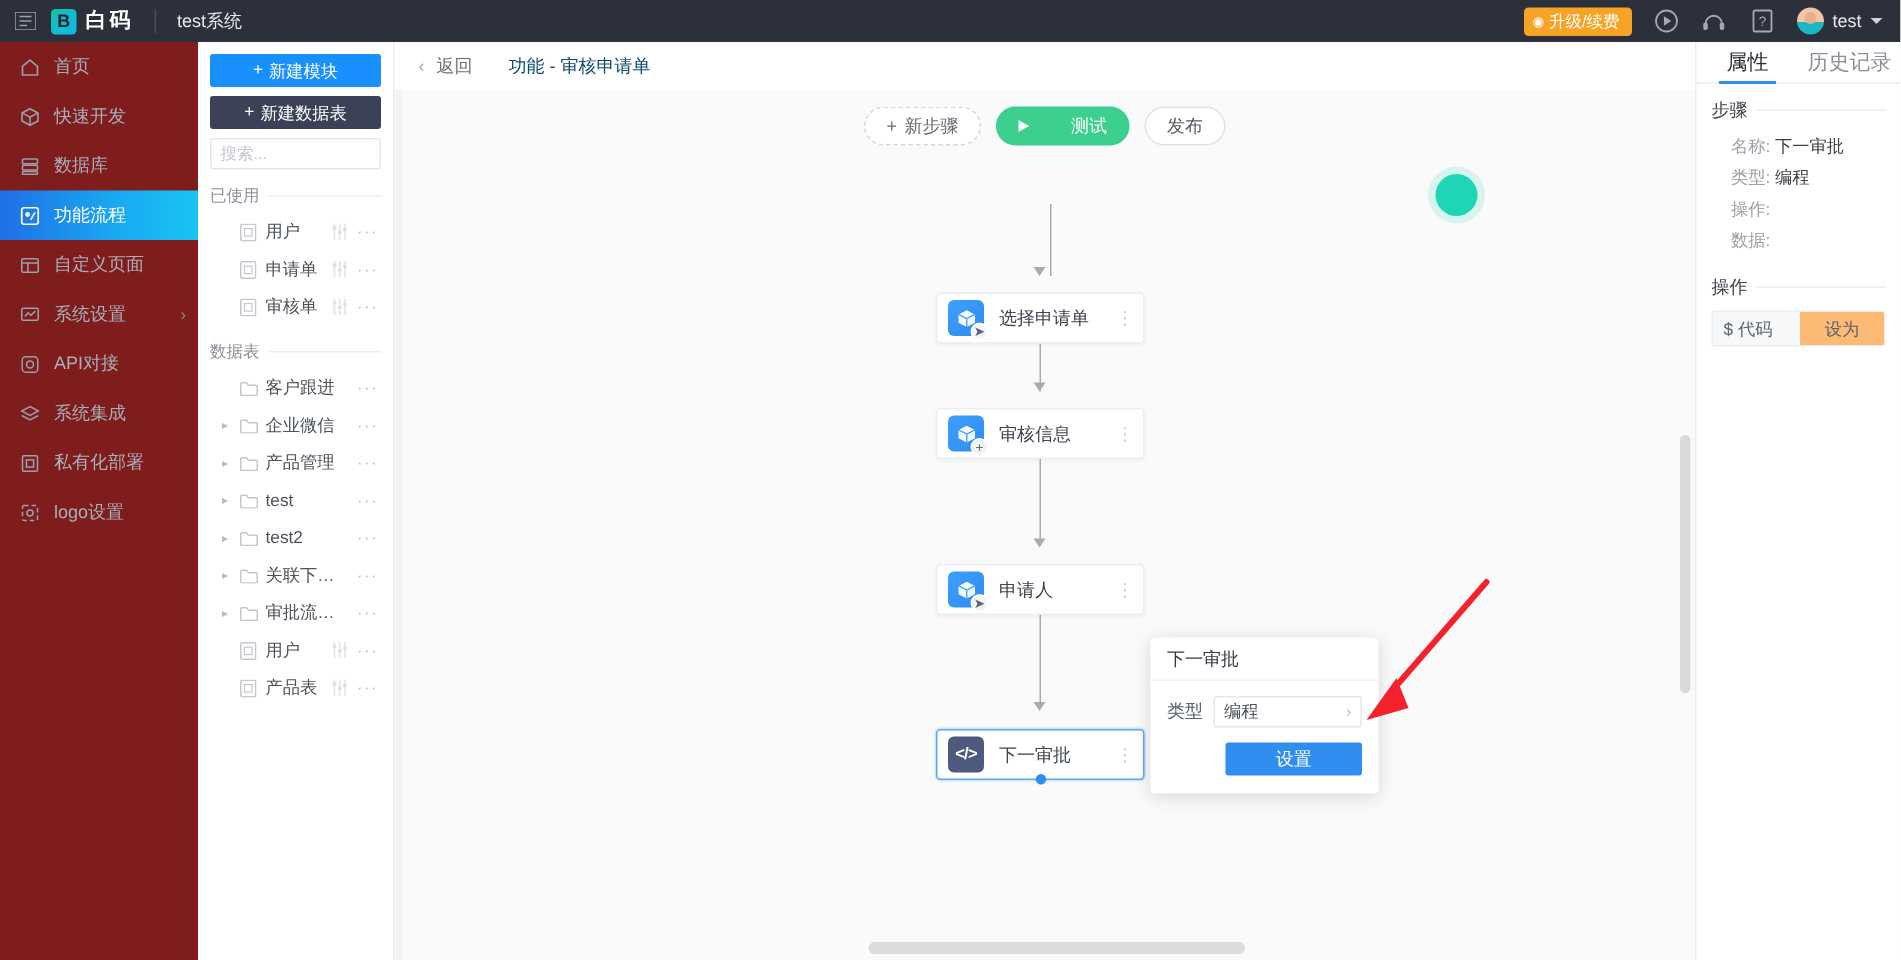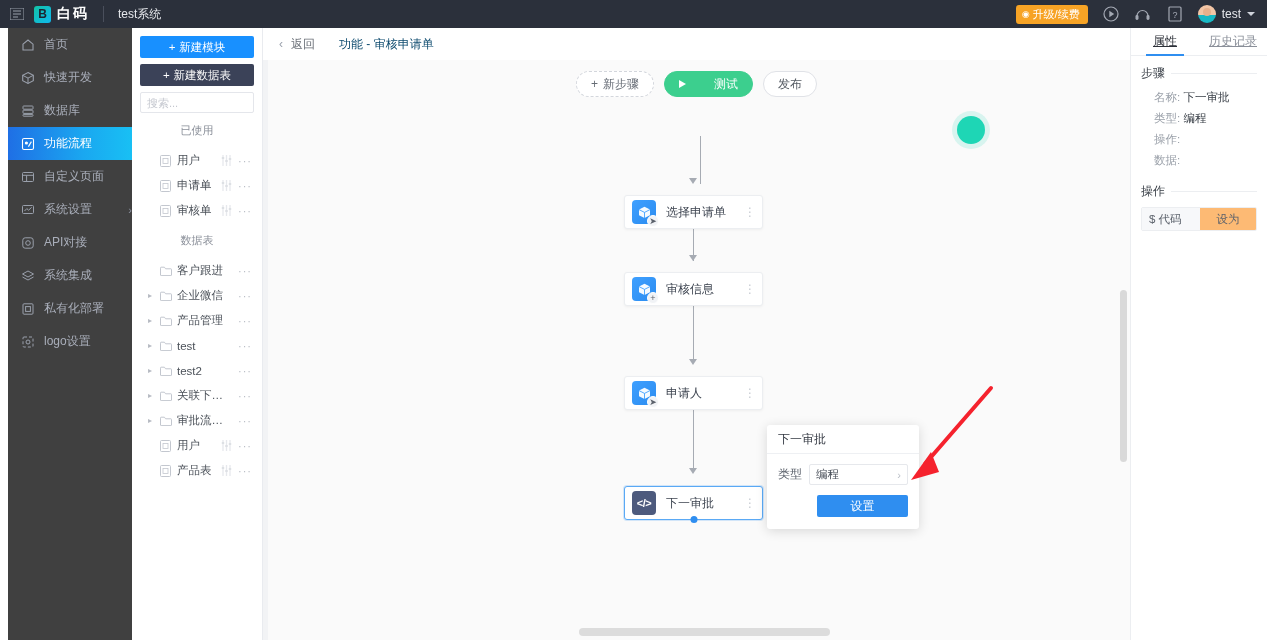"首页" .leftnav { background: #404040 -> #7f1d1d; margin-left: 8px -> none }
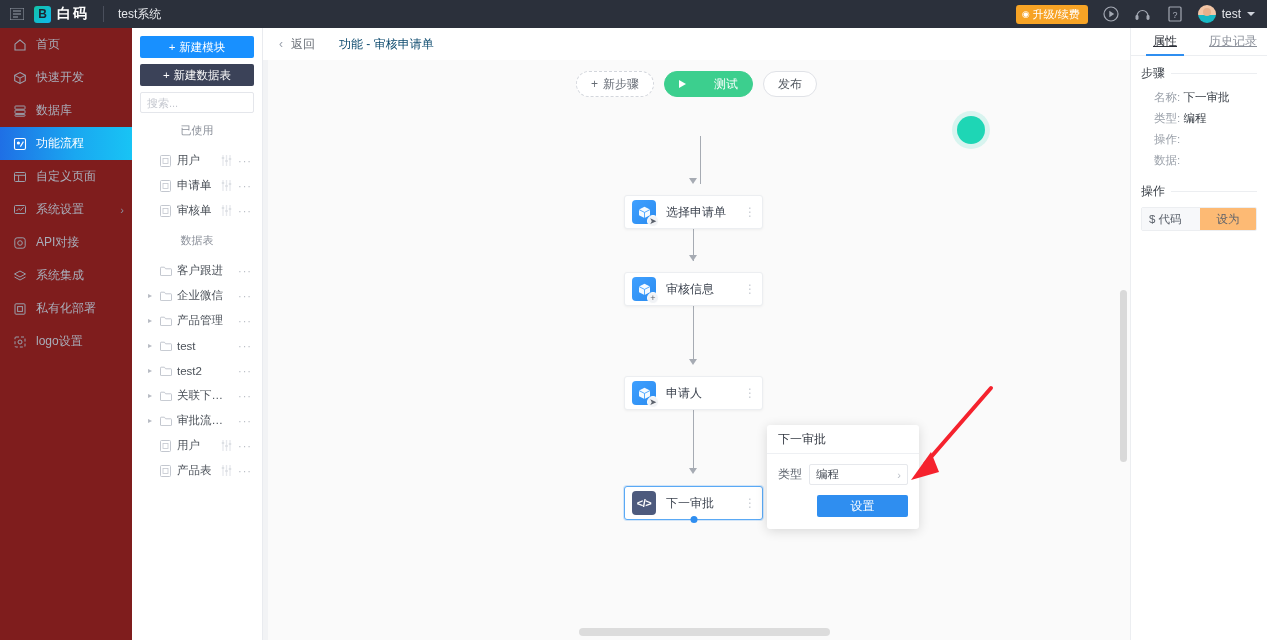"属性" .rp-tab { font-size: 12px -> 14px; text-decoration: underline -> none }
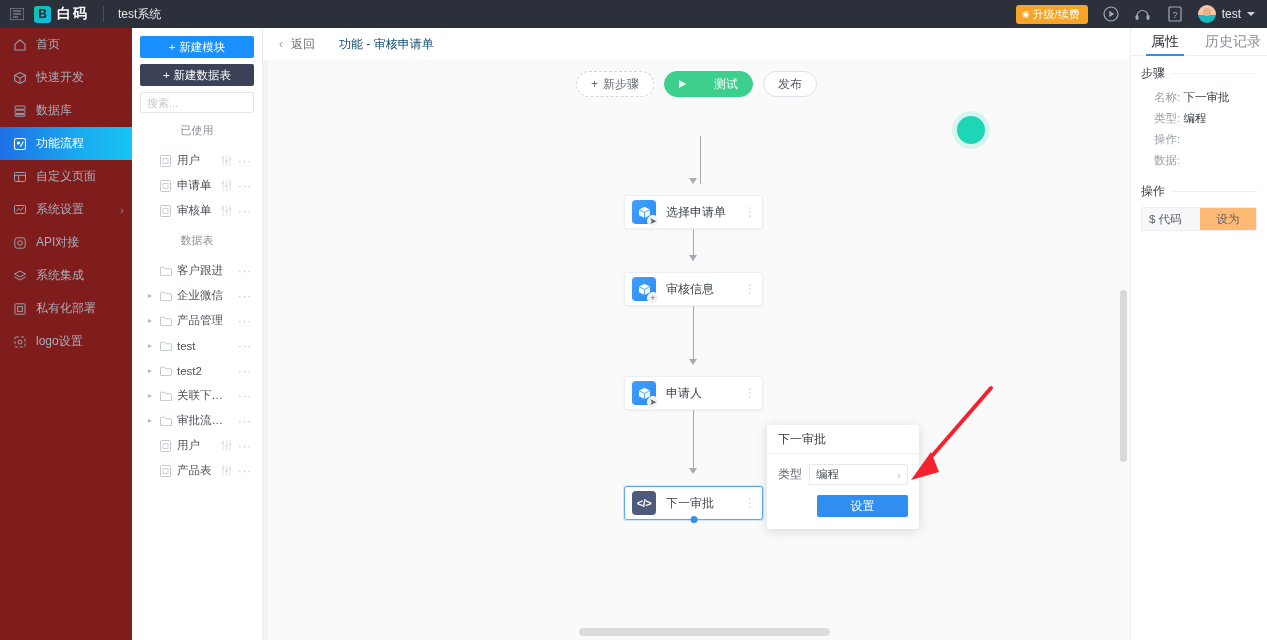"已使用" .p2-sect { flex-direction: column -> none }
